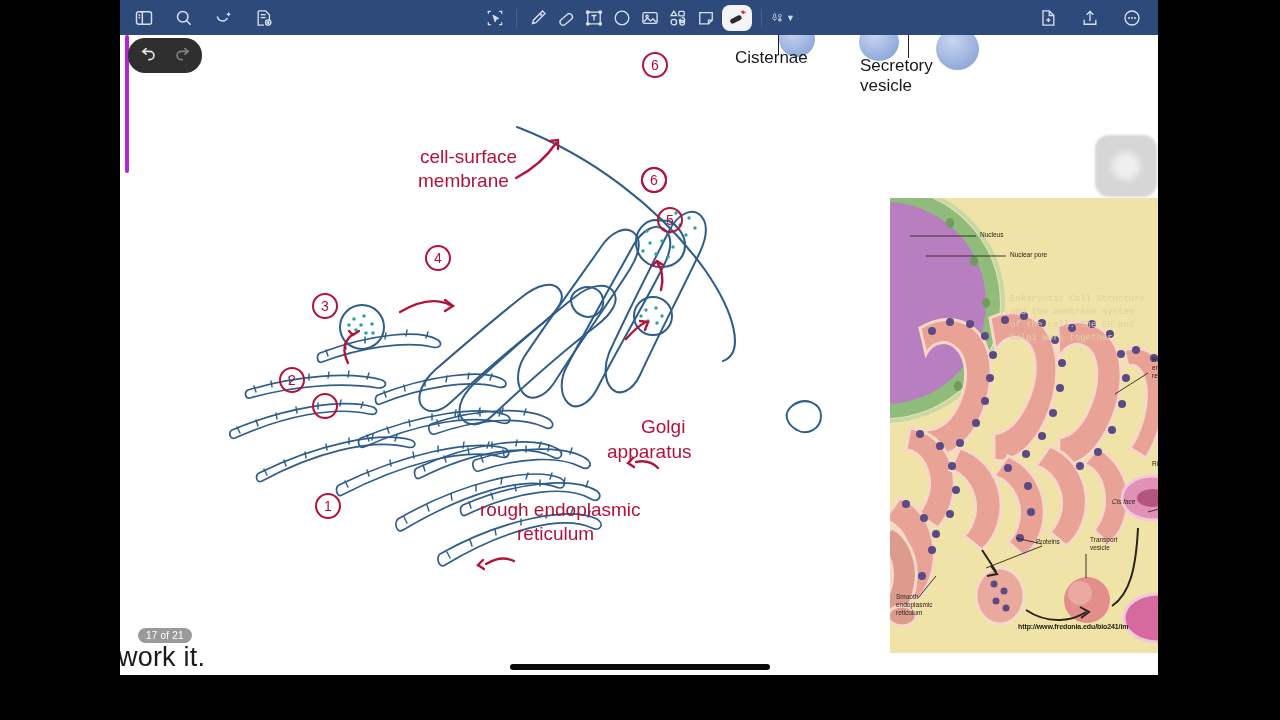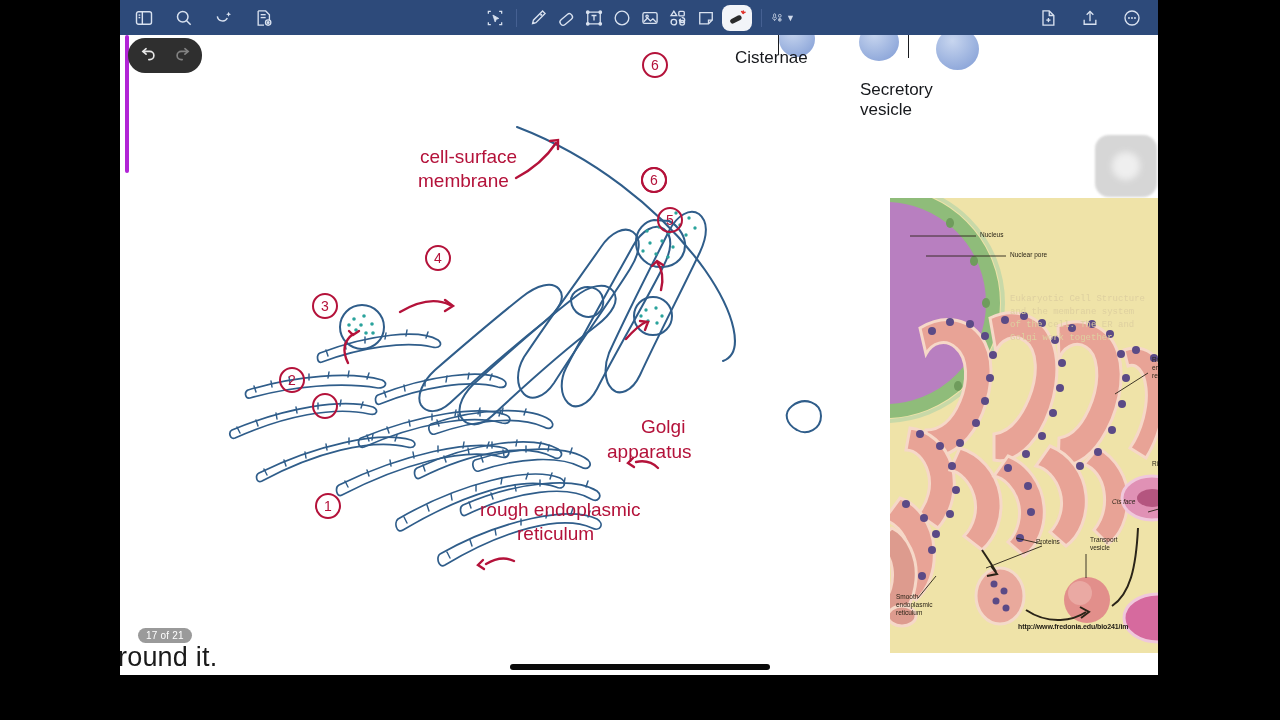"Secretory" .lbl-secvesicle { margin-top: 24px -> none }
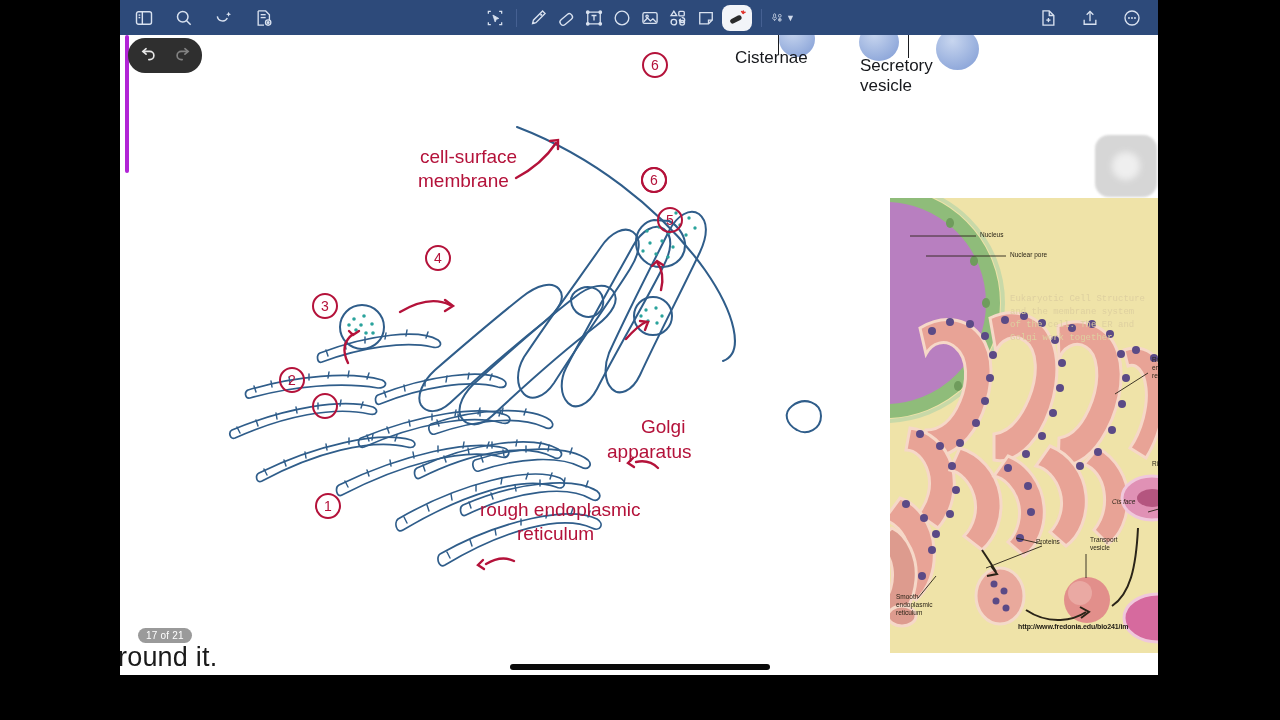"round it." div.body-text { text: round -> work }
